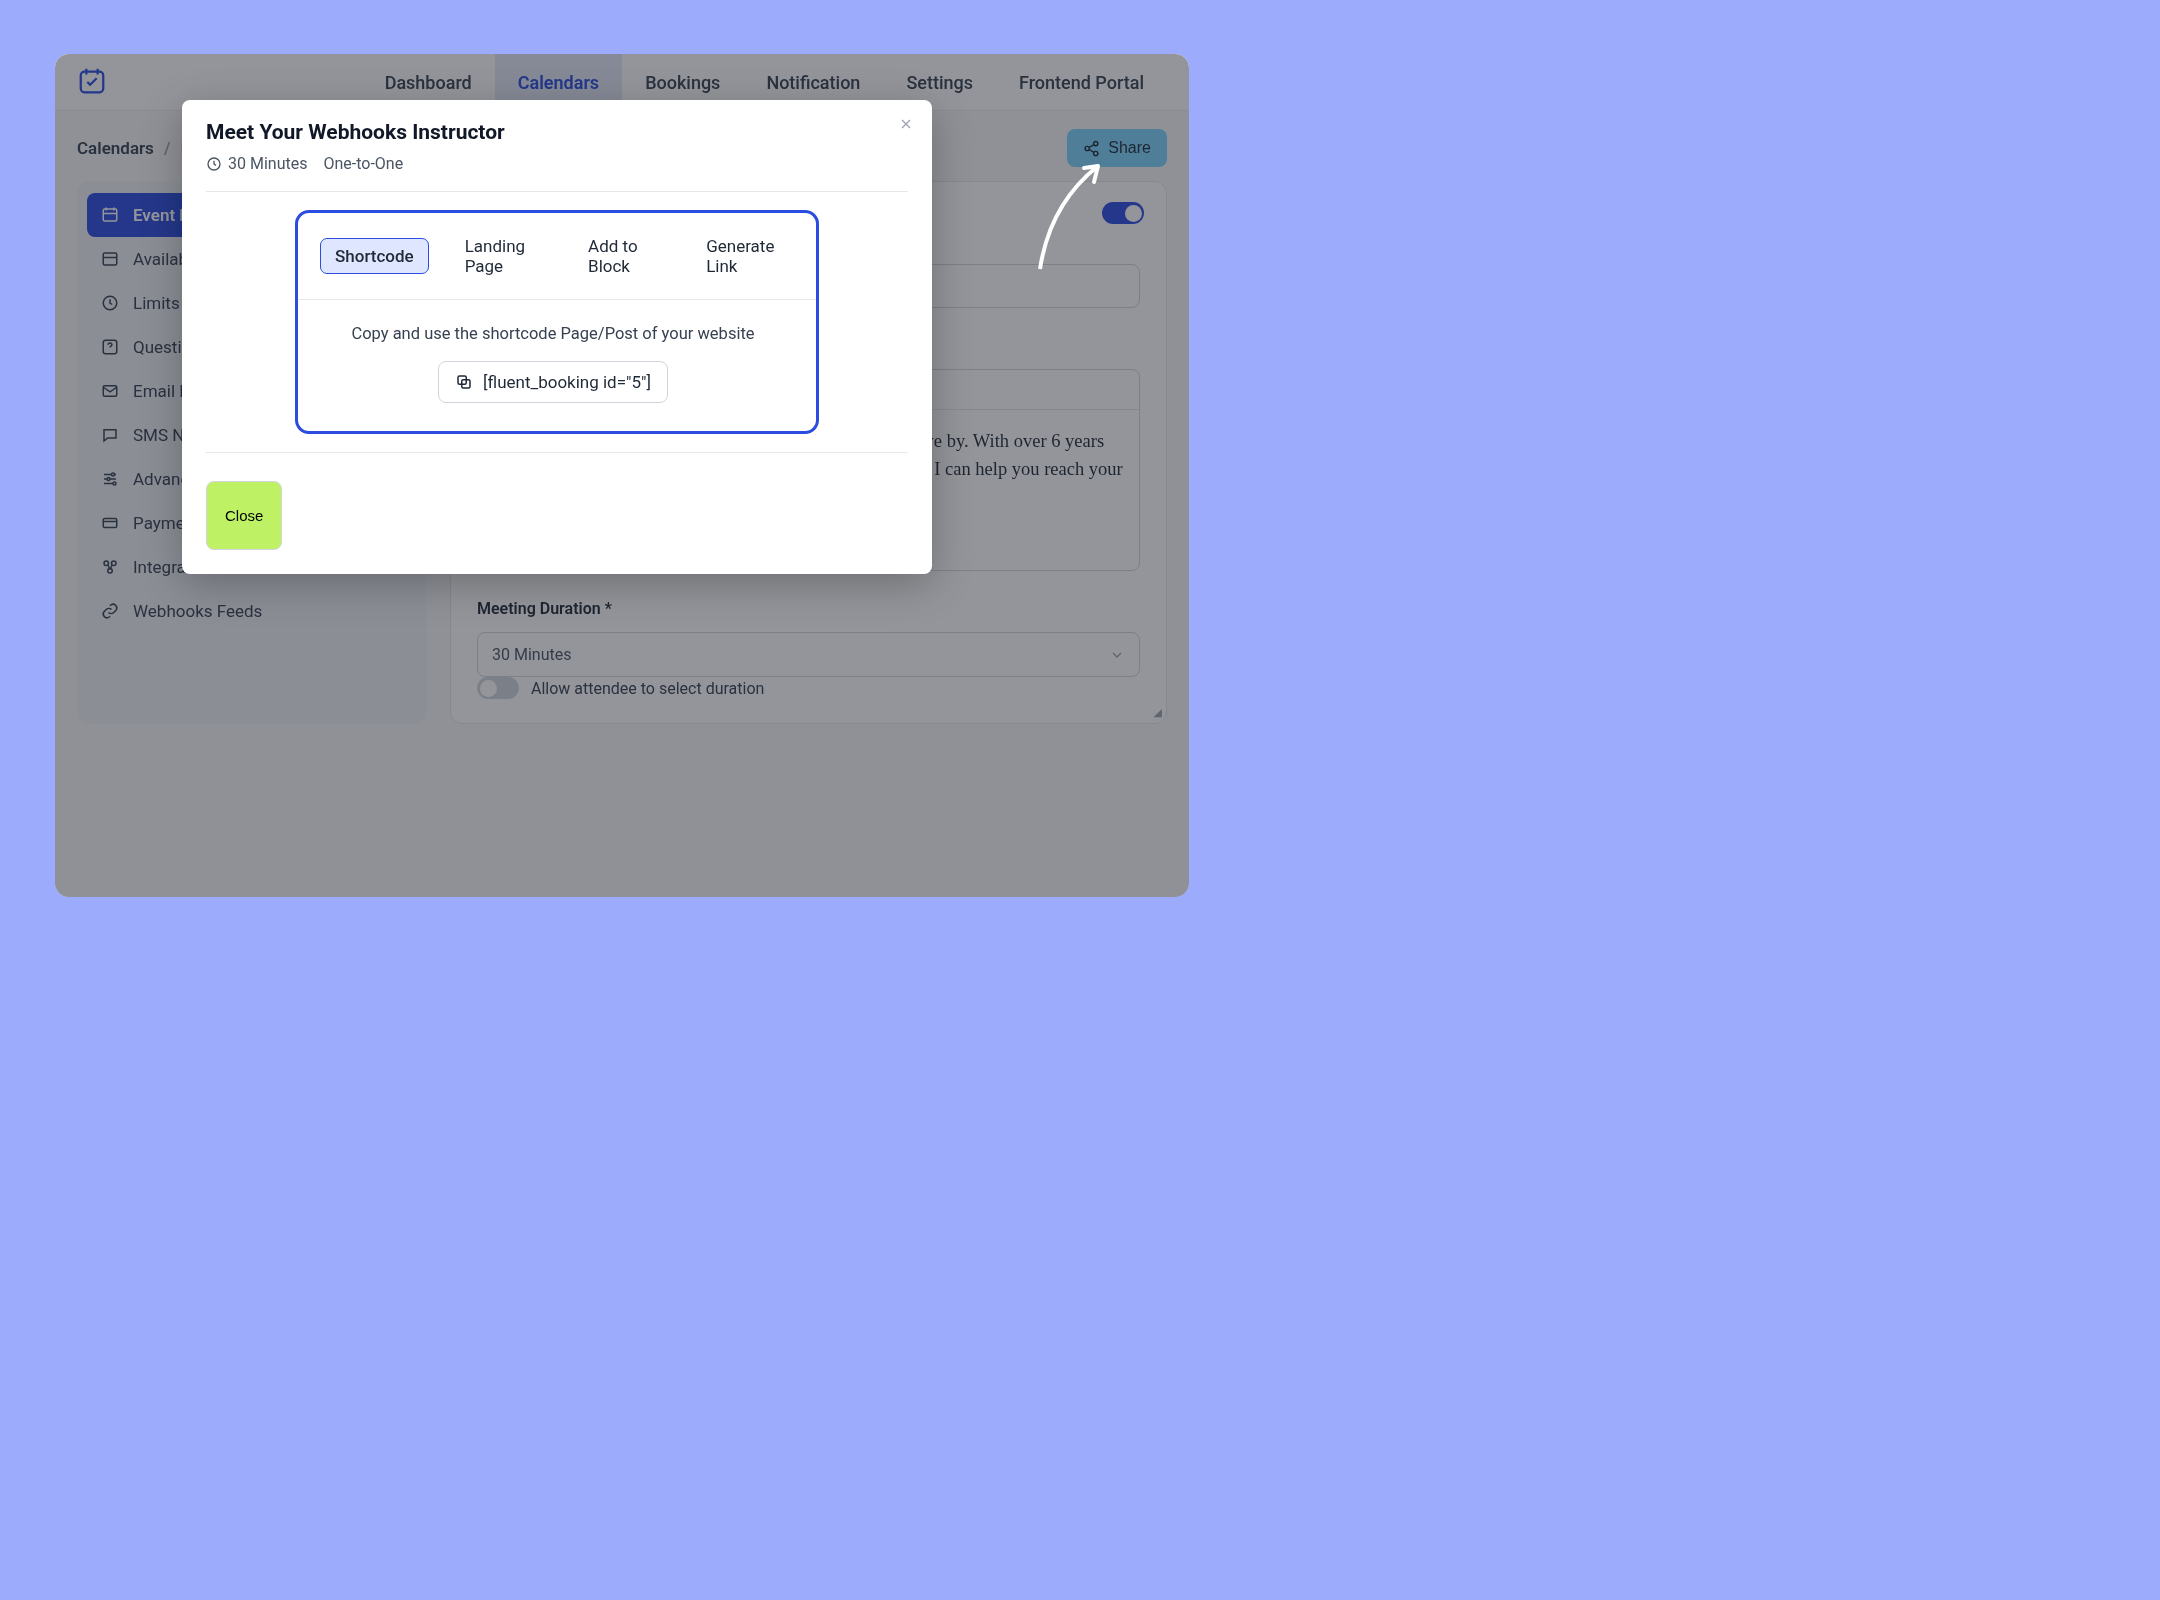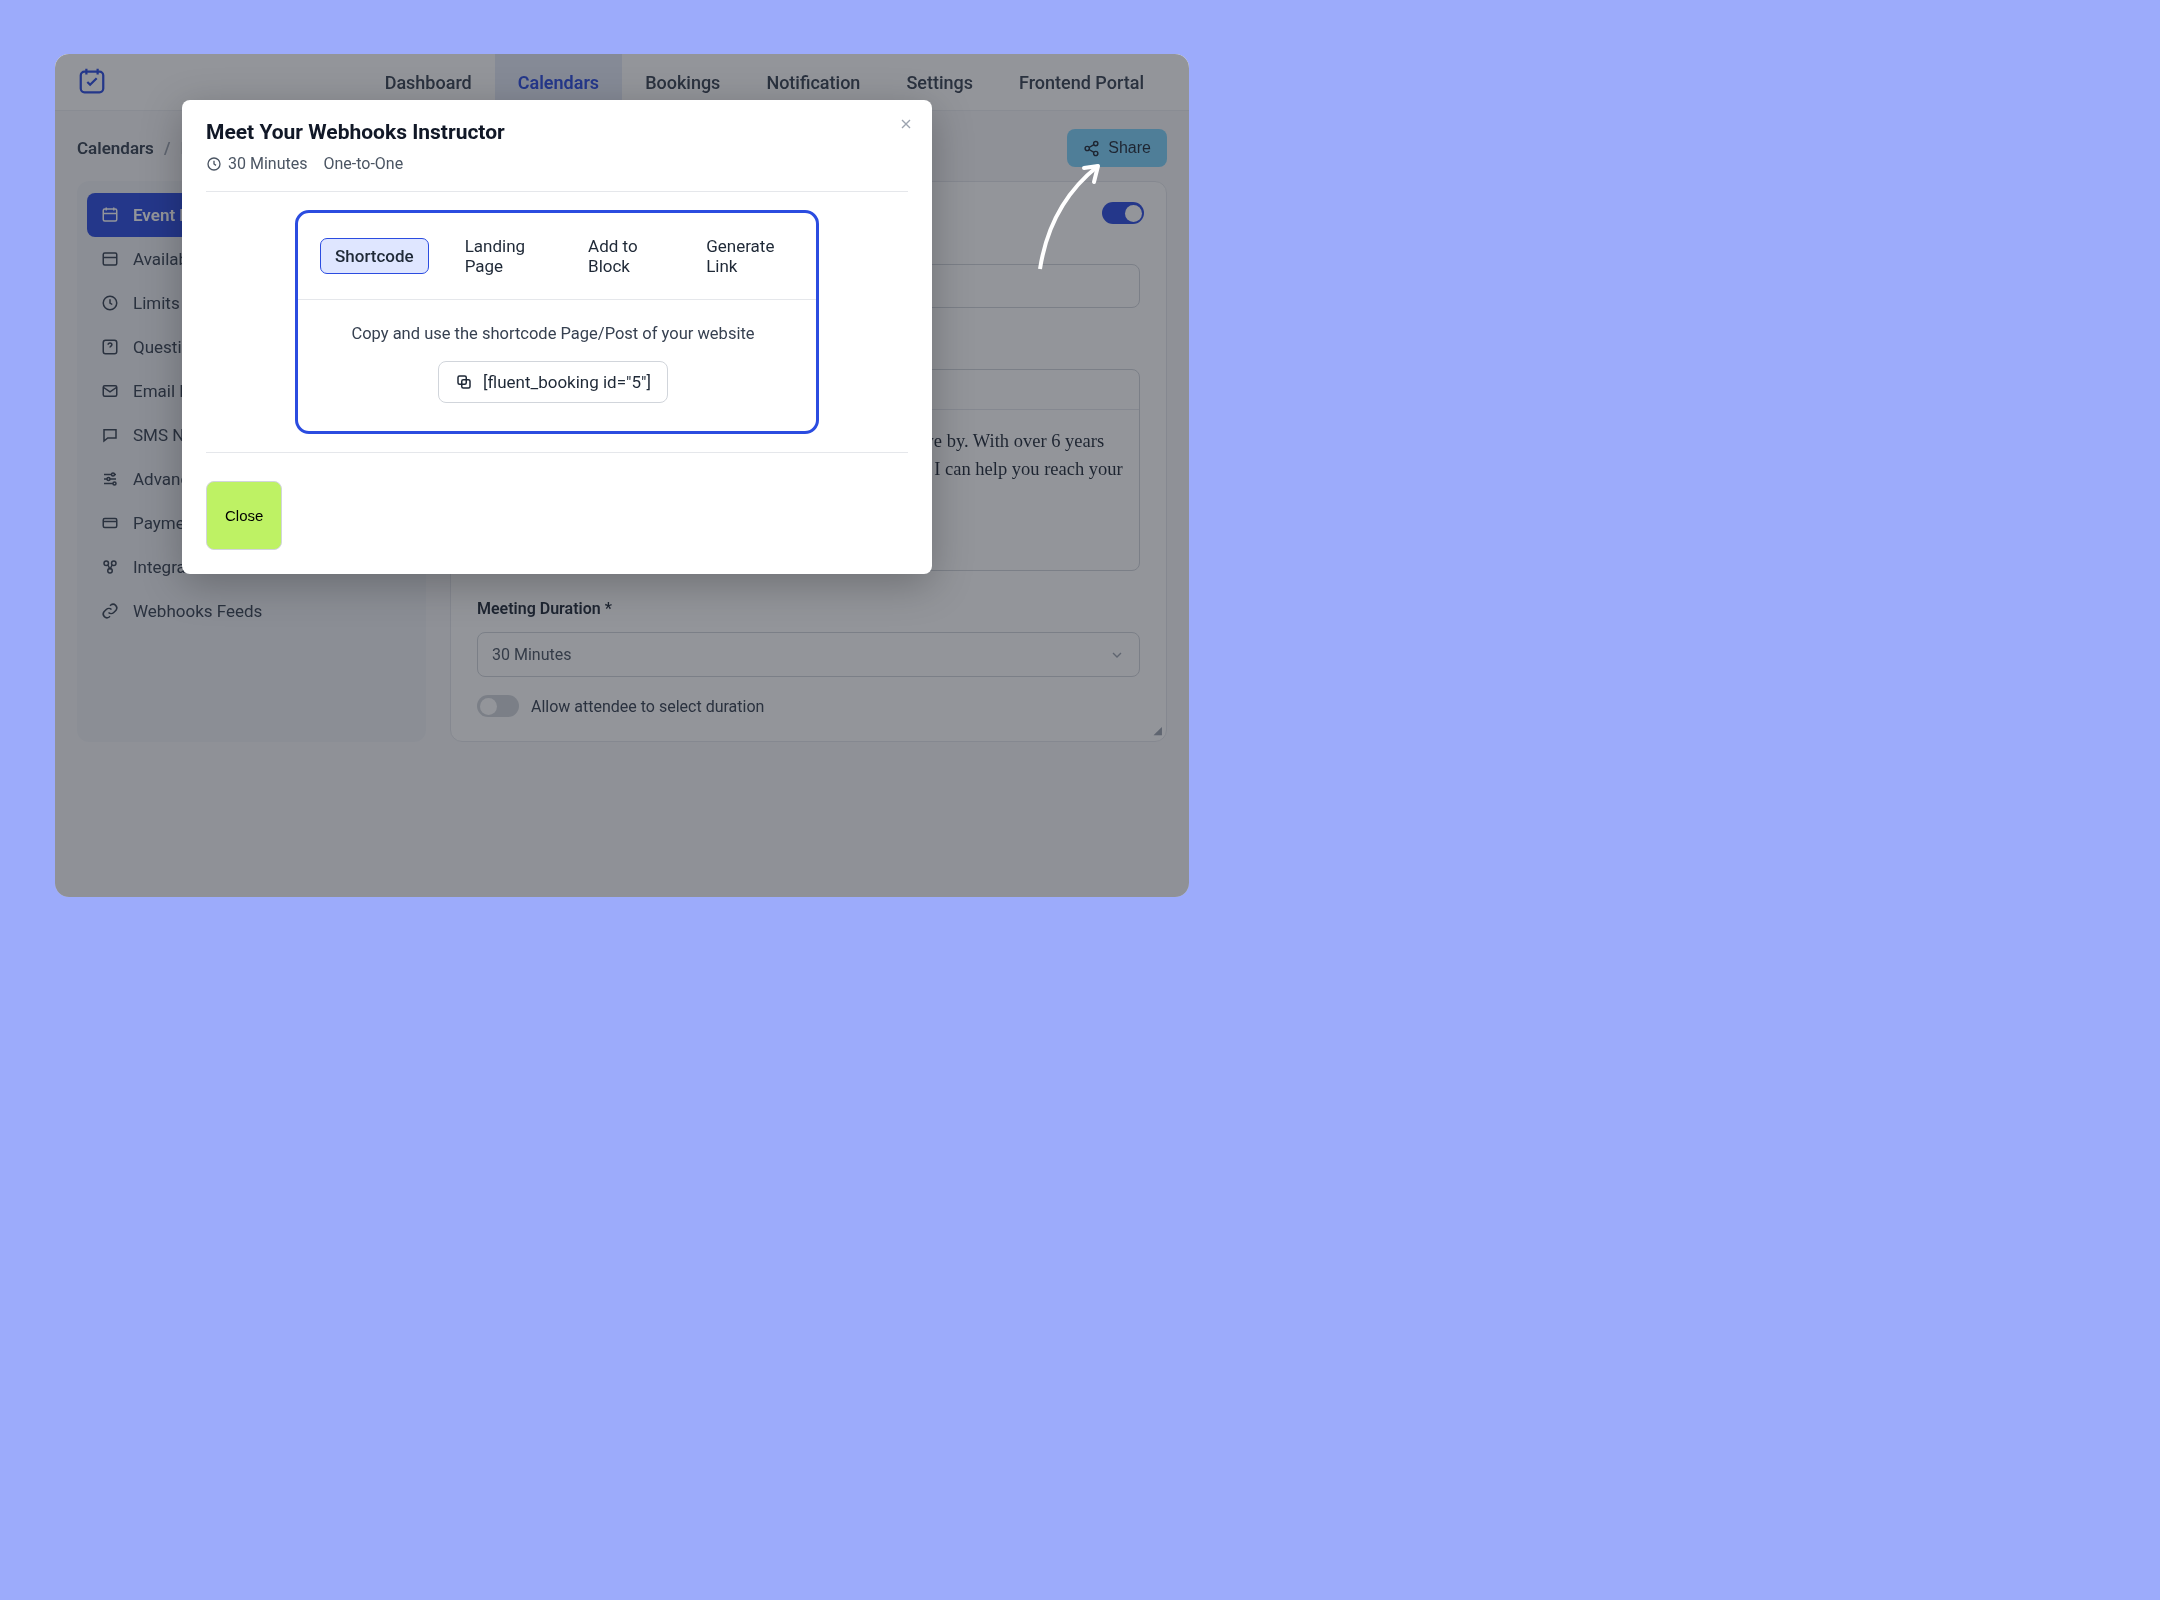"Allow attendee to select duration" .toggle-off-row { margin-top: 18px -> 0 }
